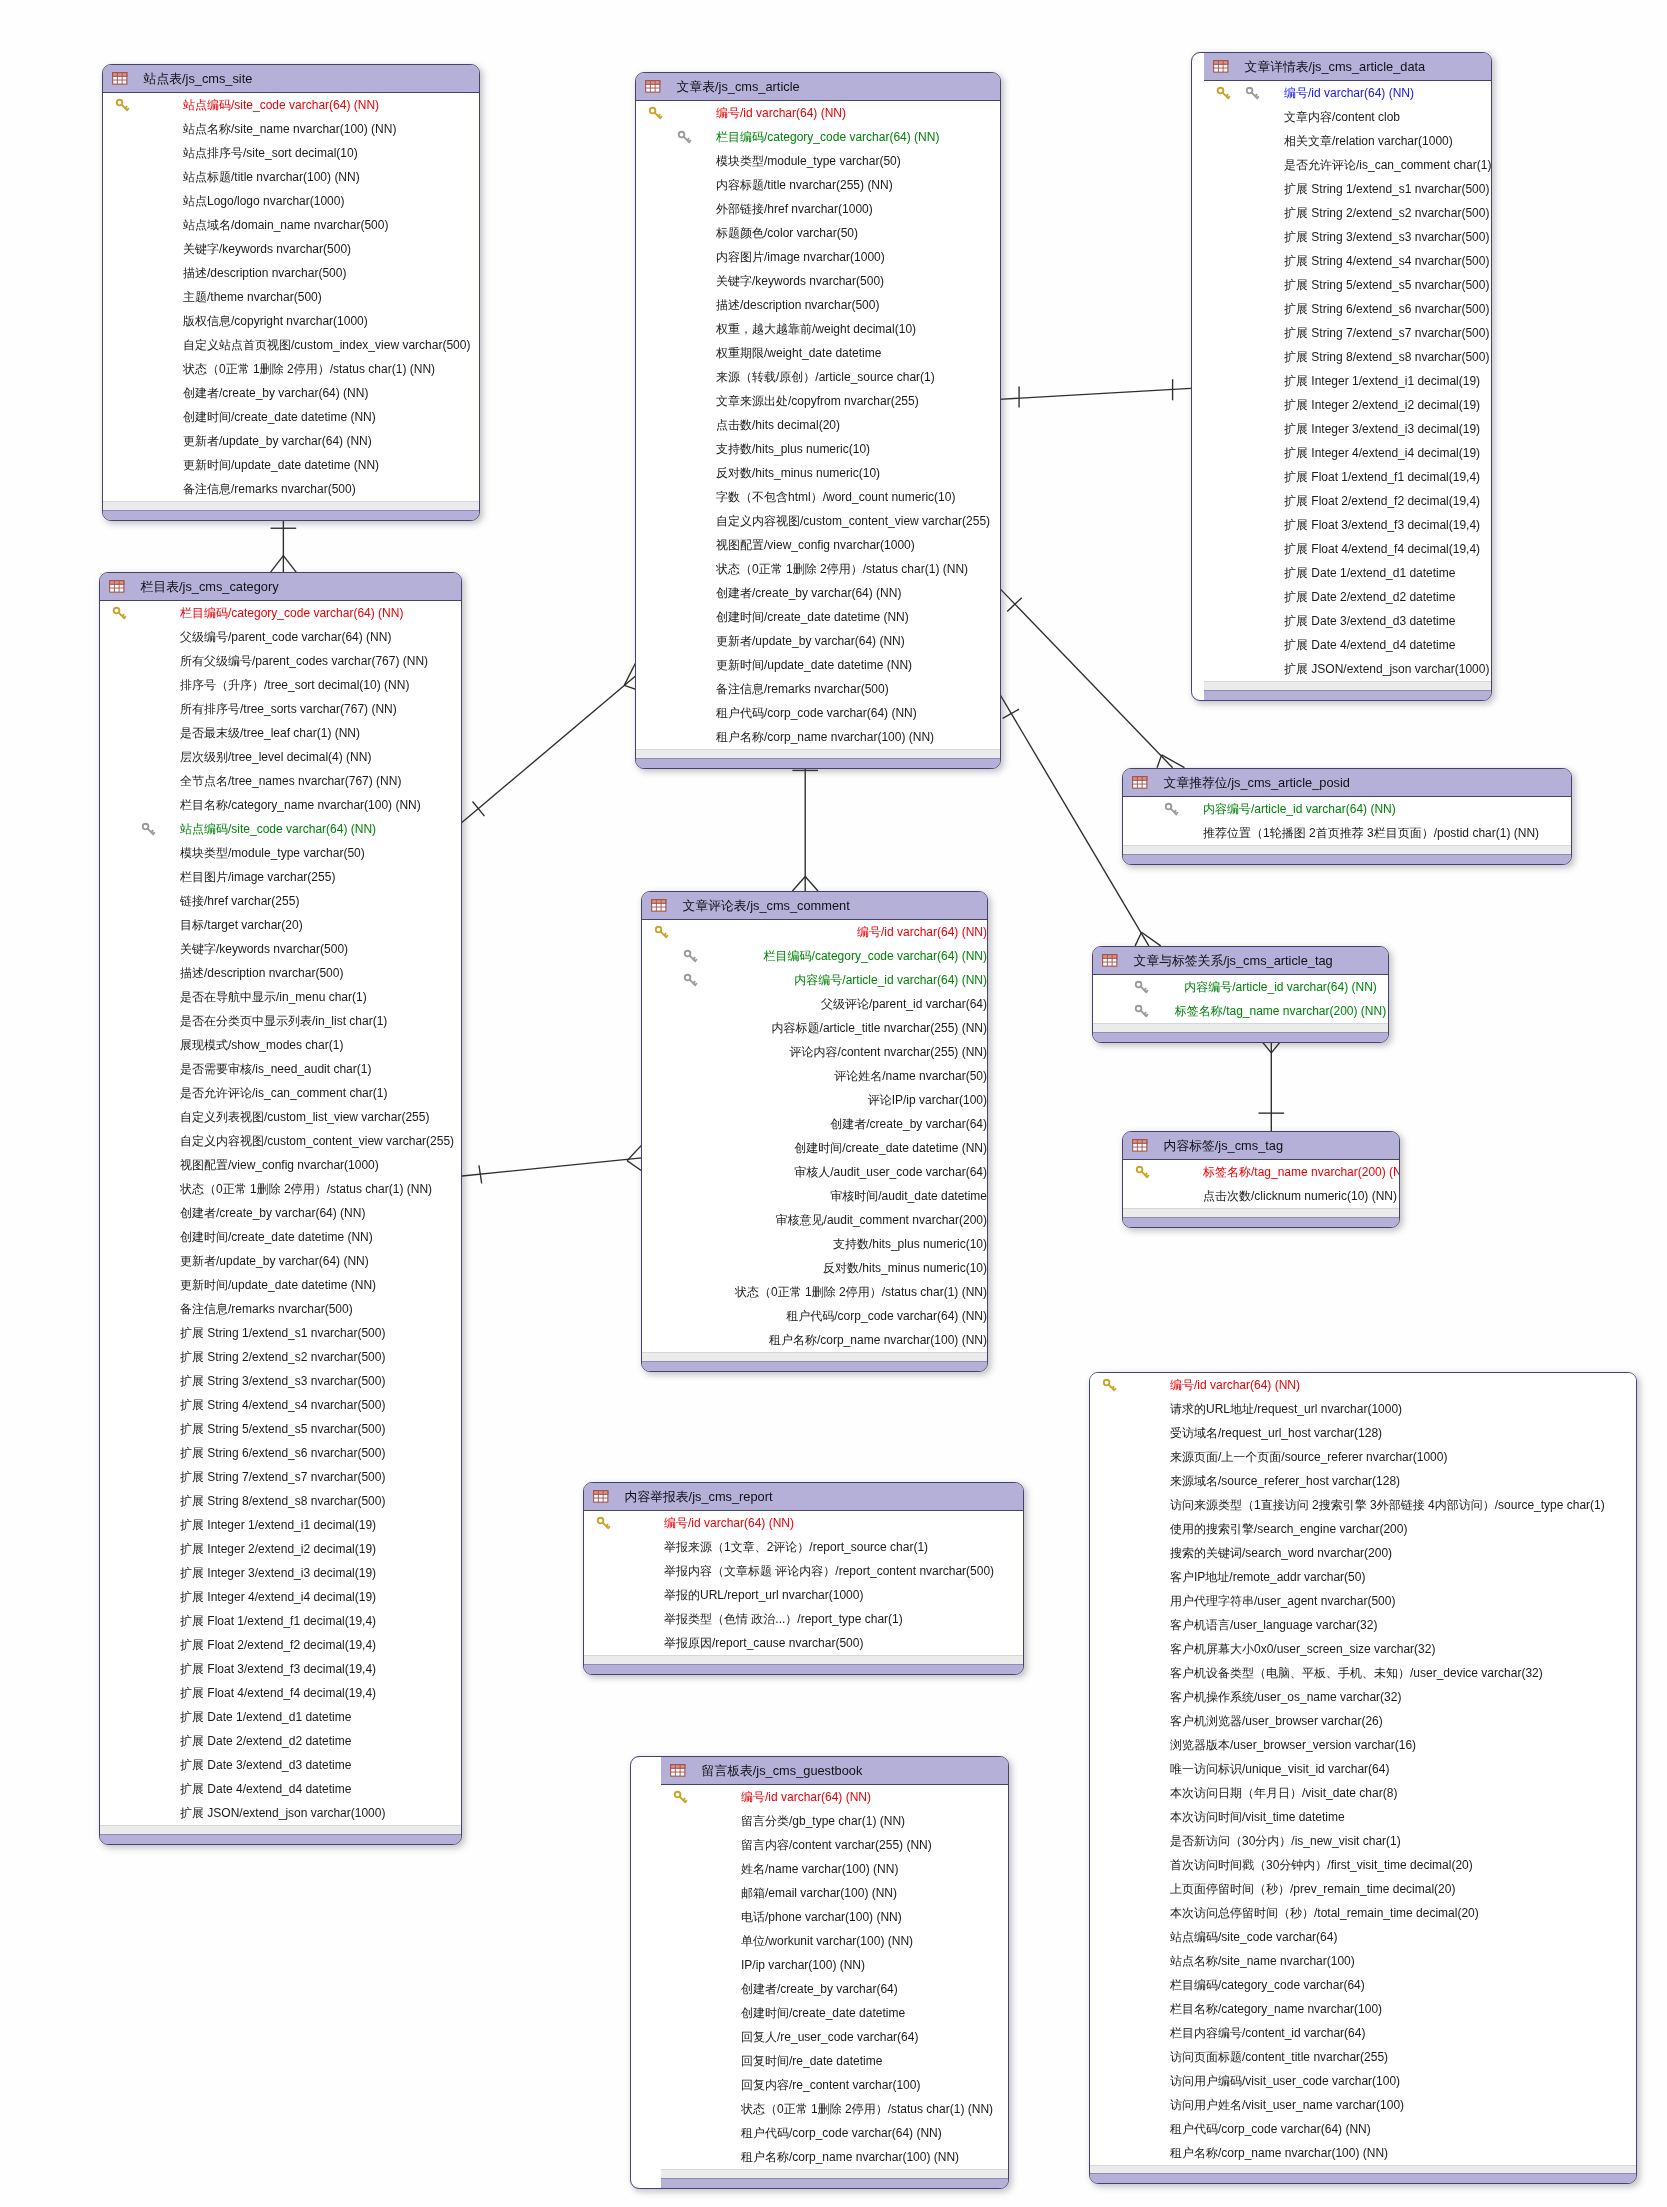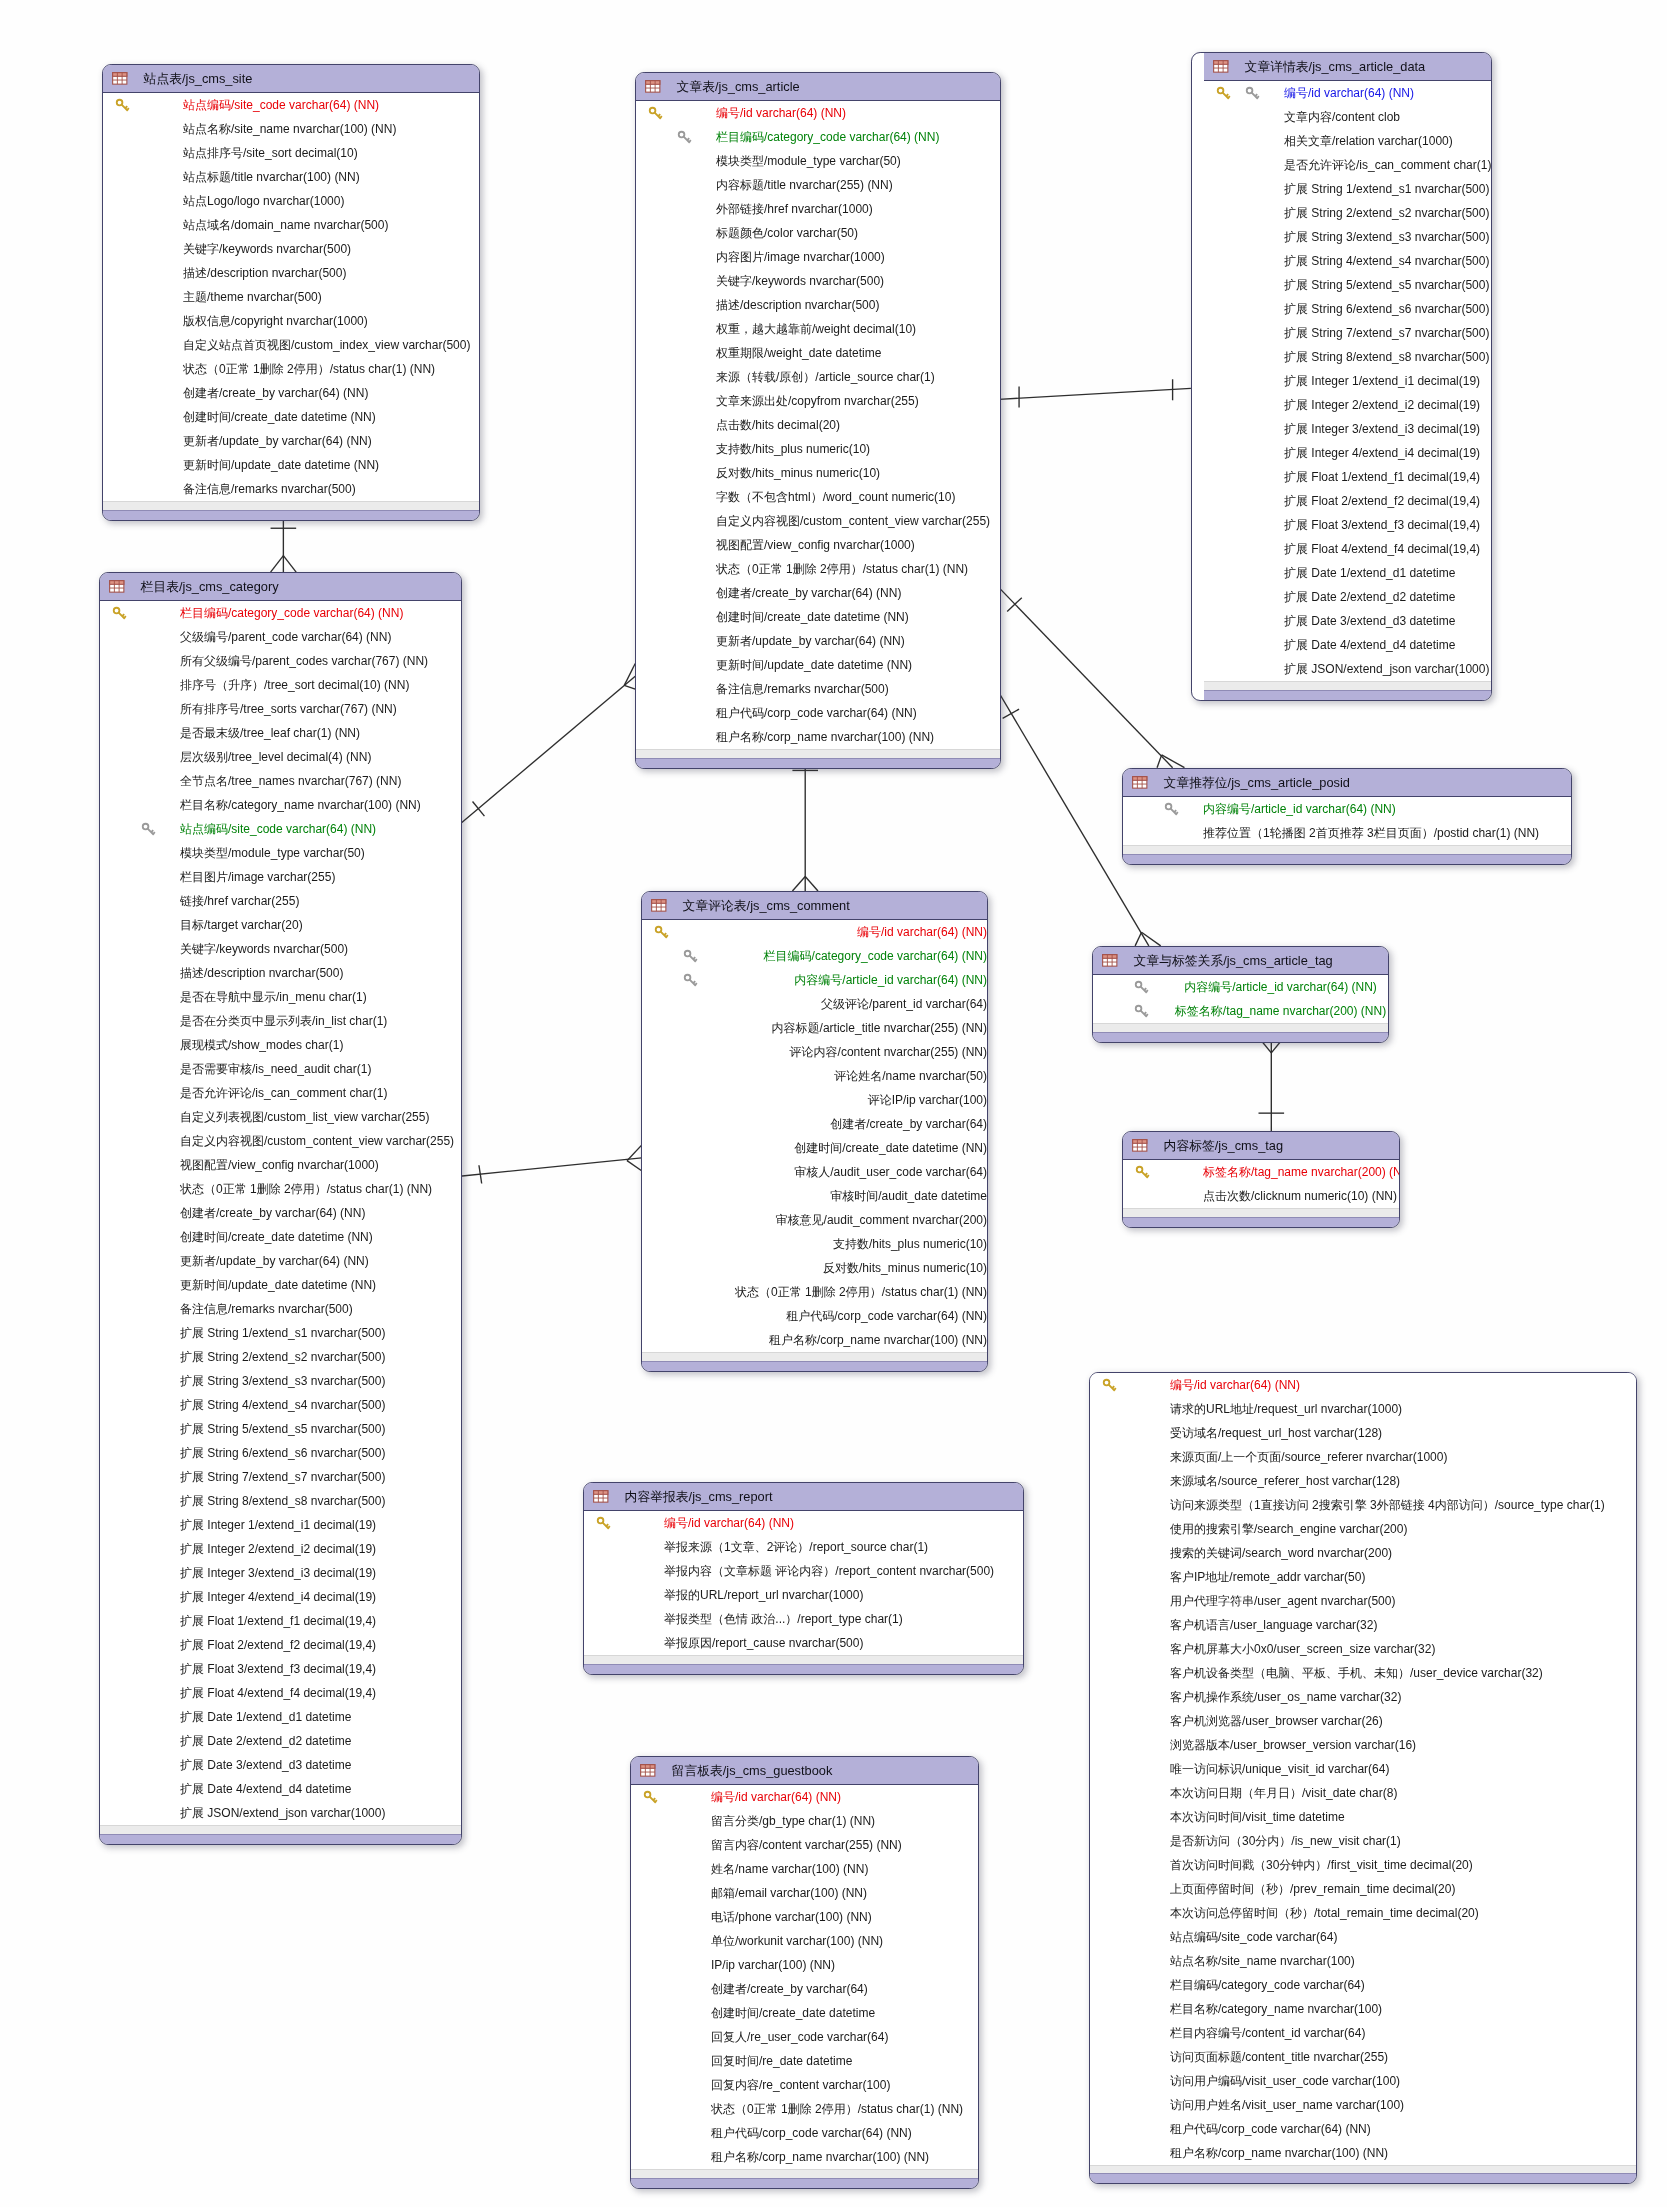"留言板表/js_cms_guestbook" div.erd-table { padding-left: none -> 30px }
